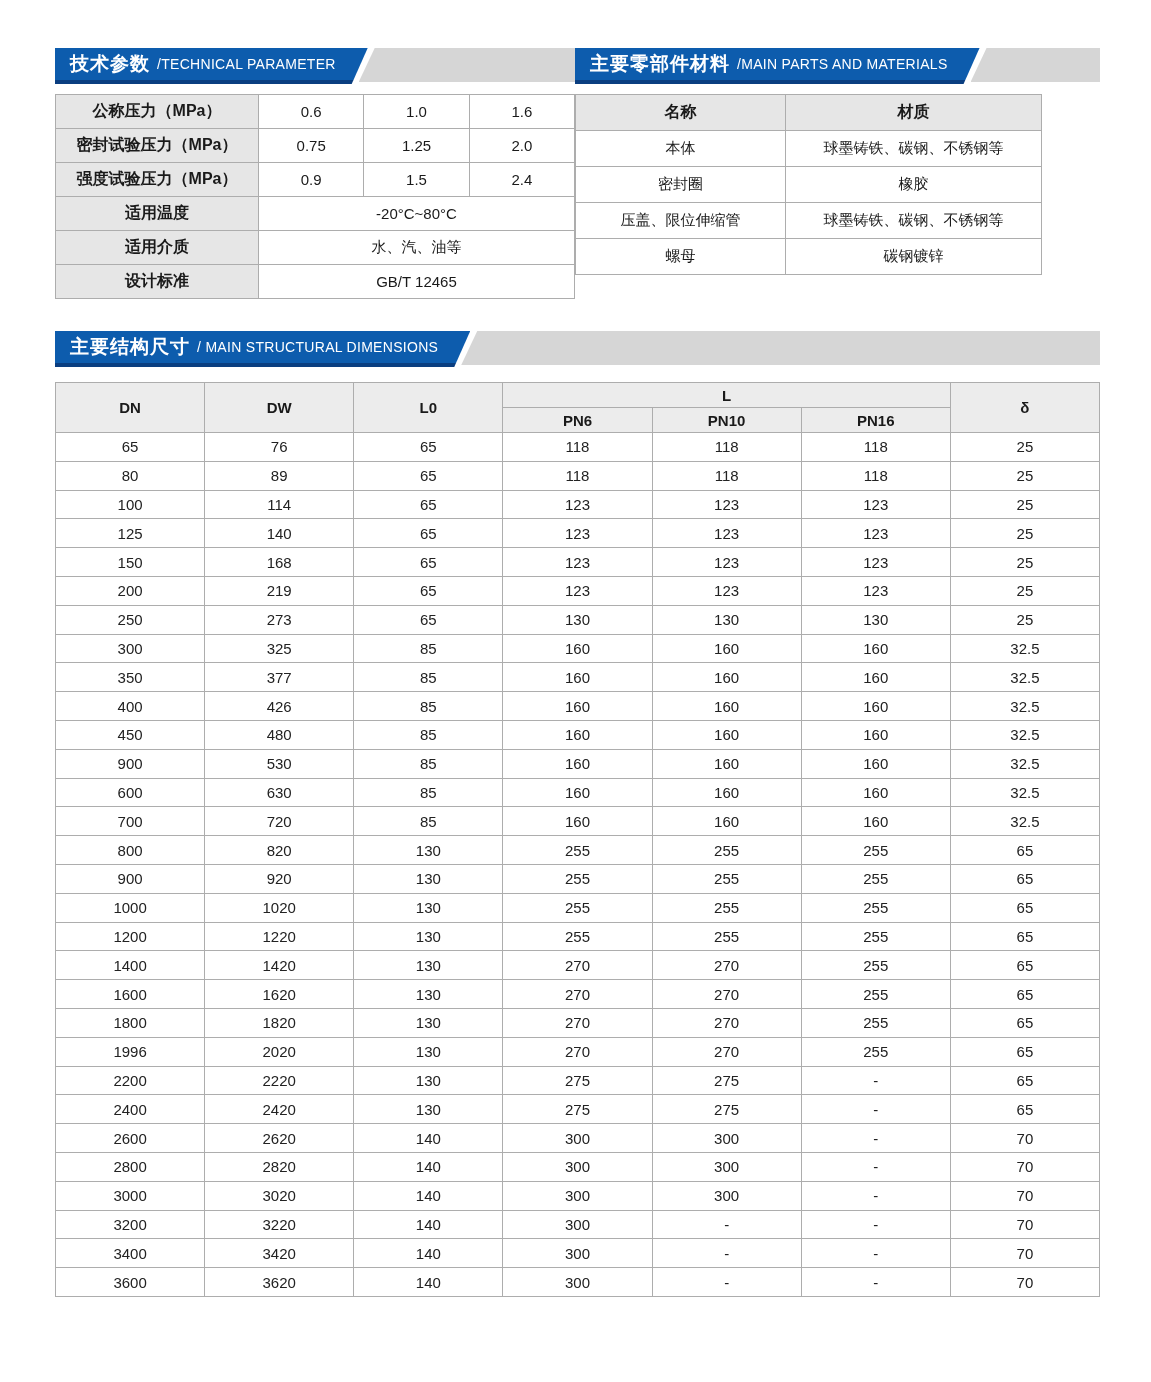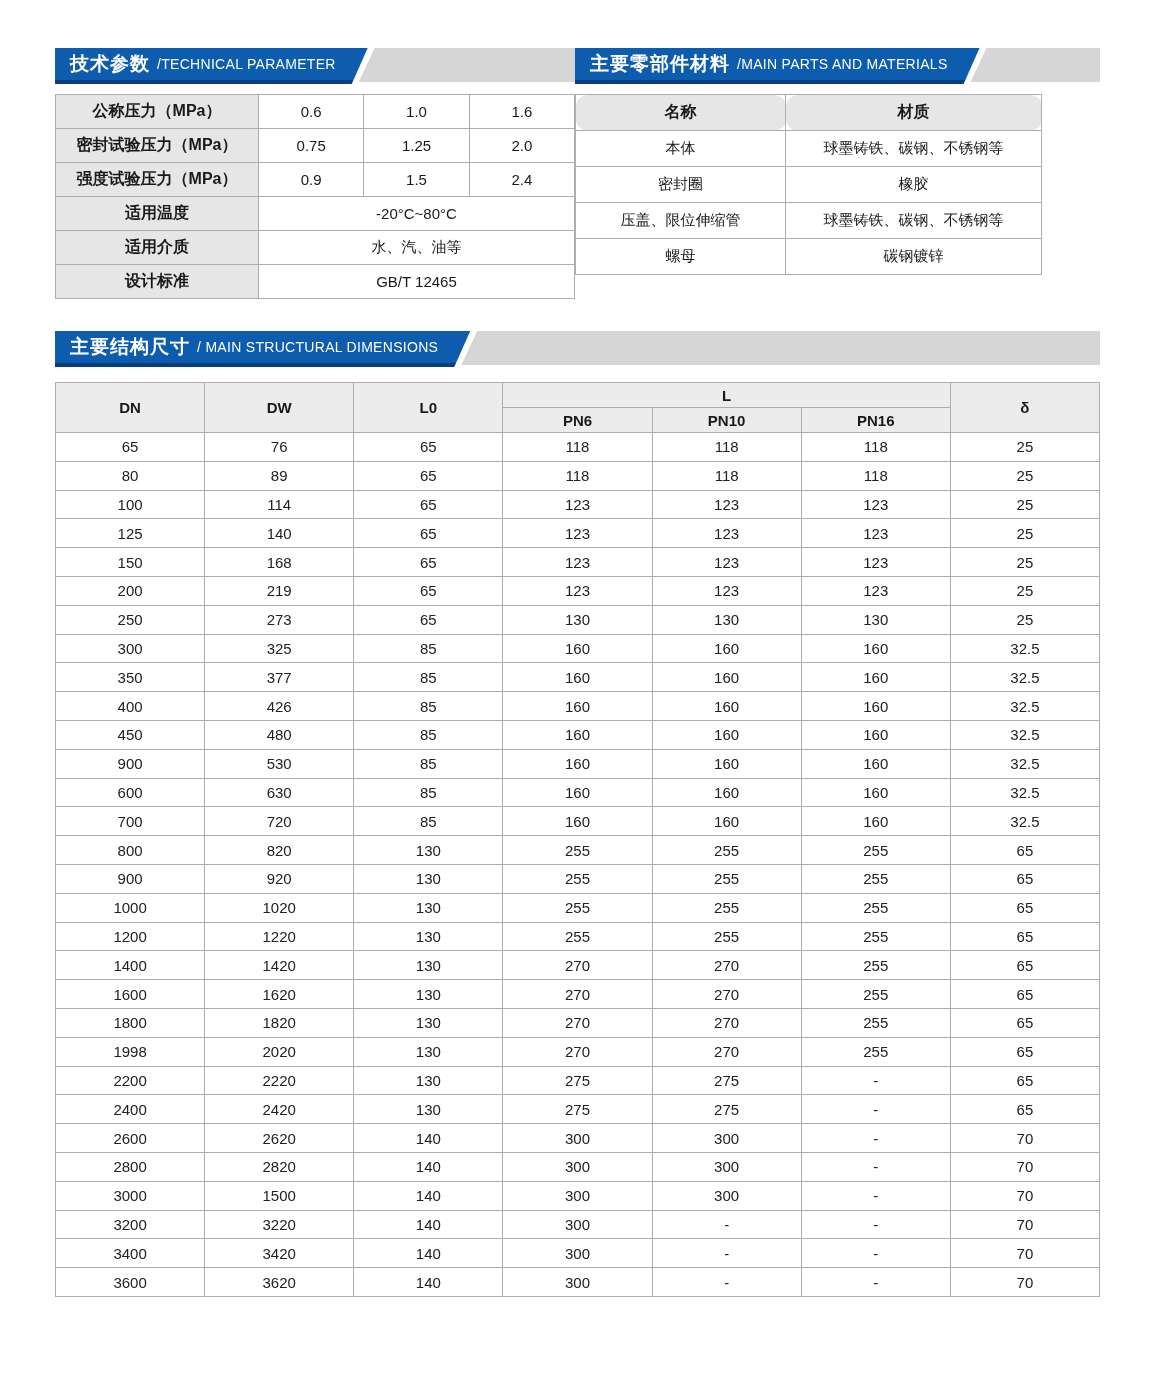"名称" .mat-table thead th { border-radius: 12px -> none }
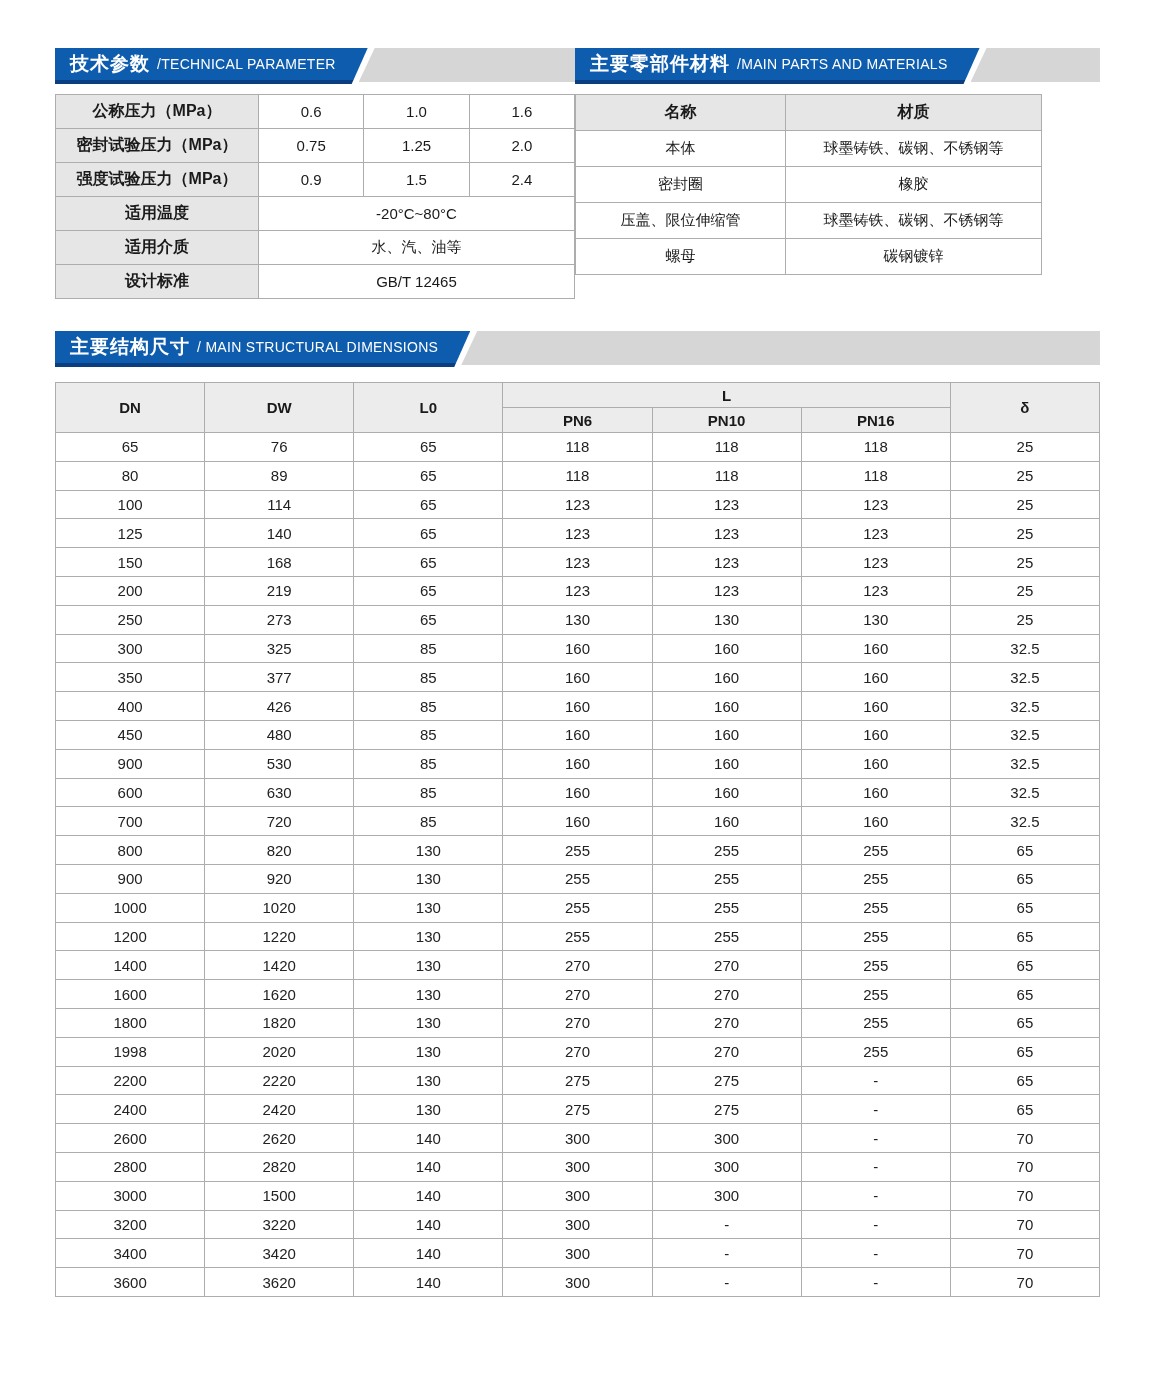"1998" td { text: 1998 -> 1996 }
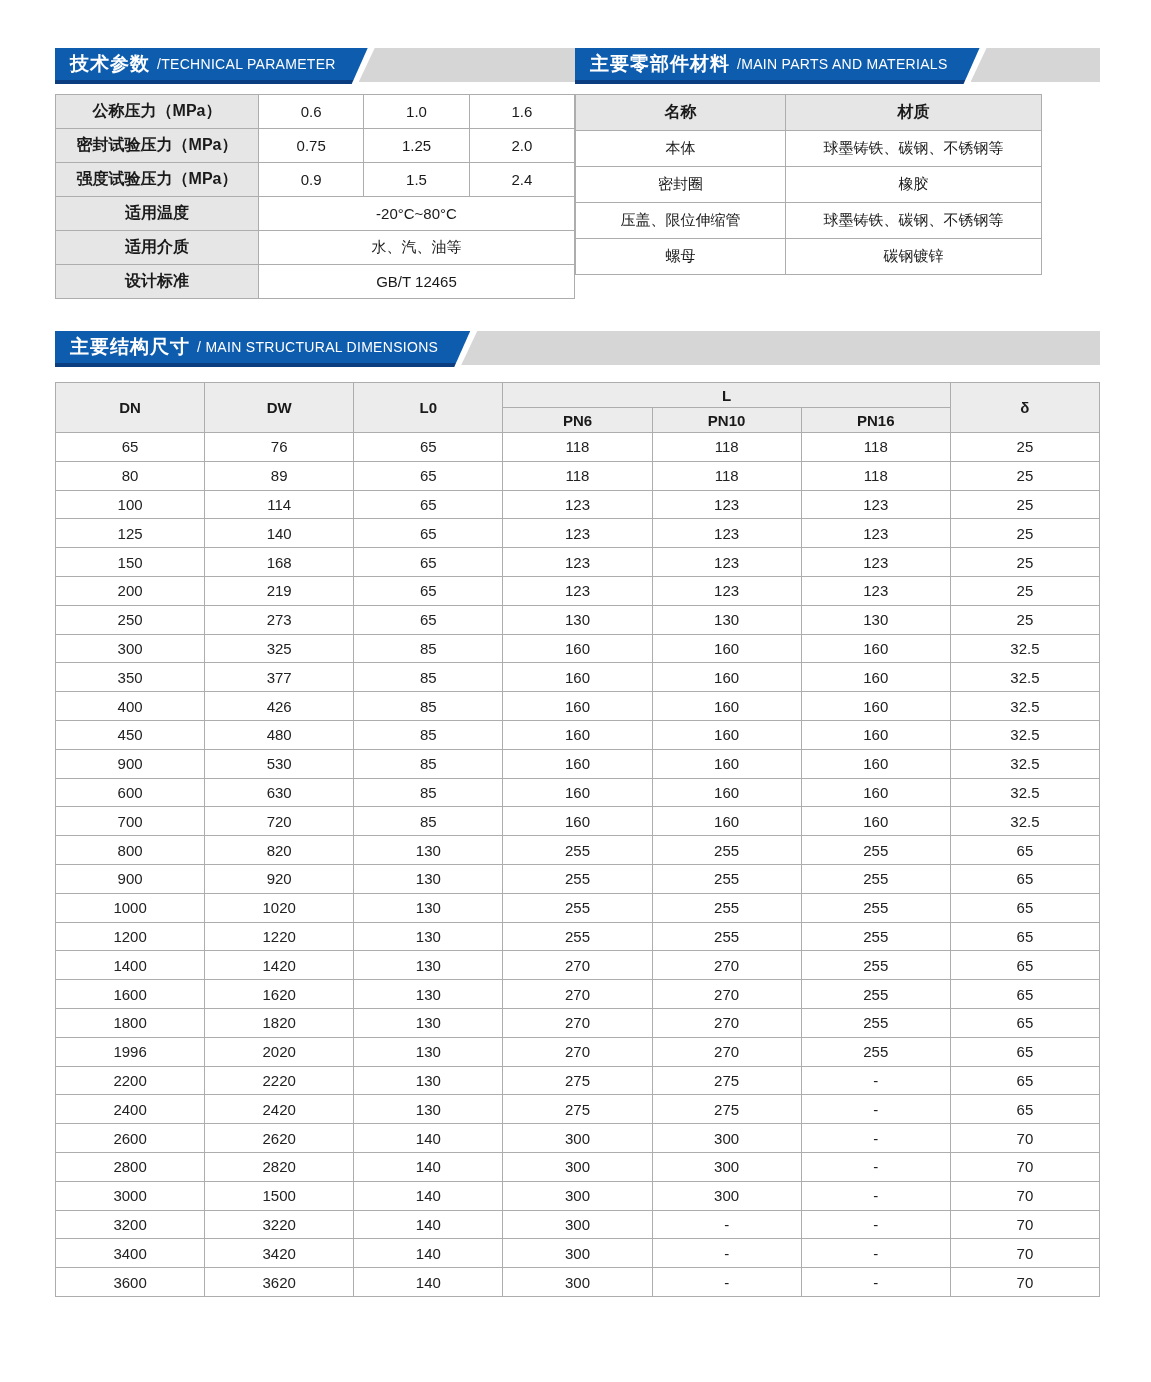"1500" td { text: 1500 -> 3020 }
